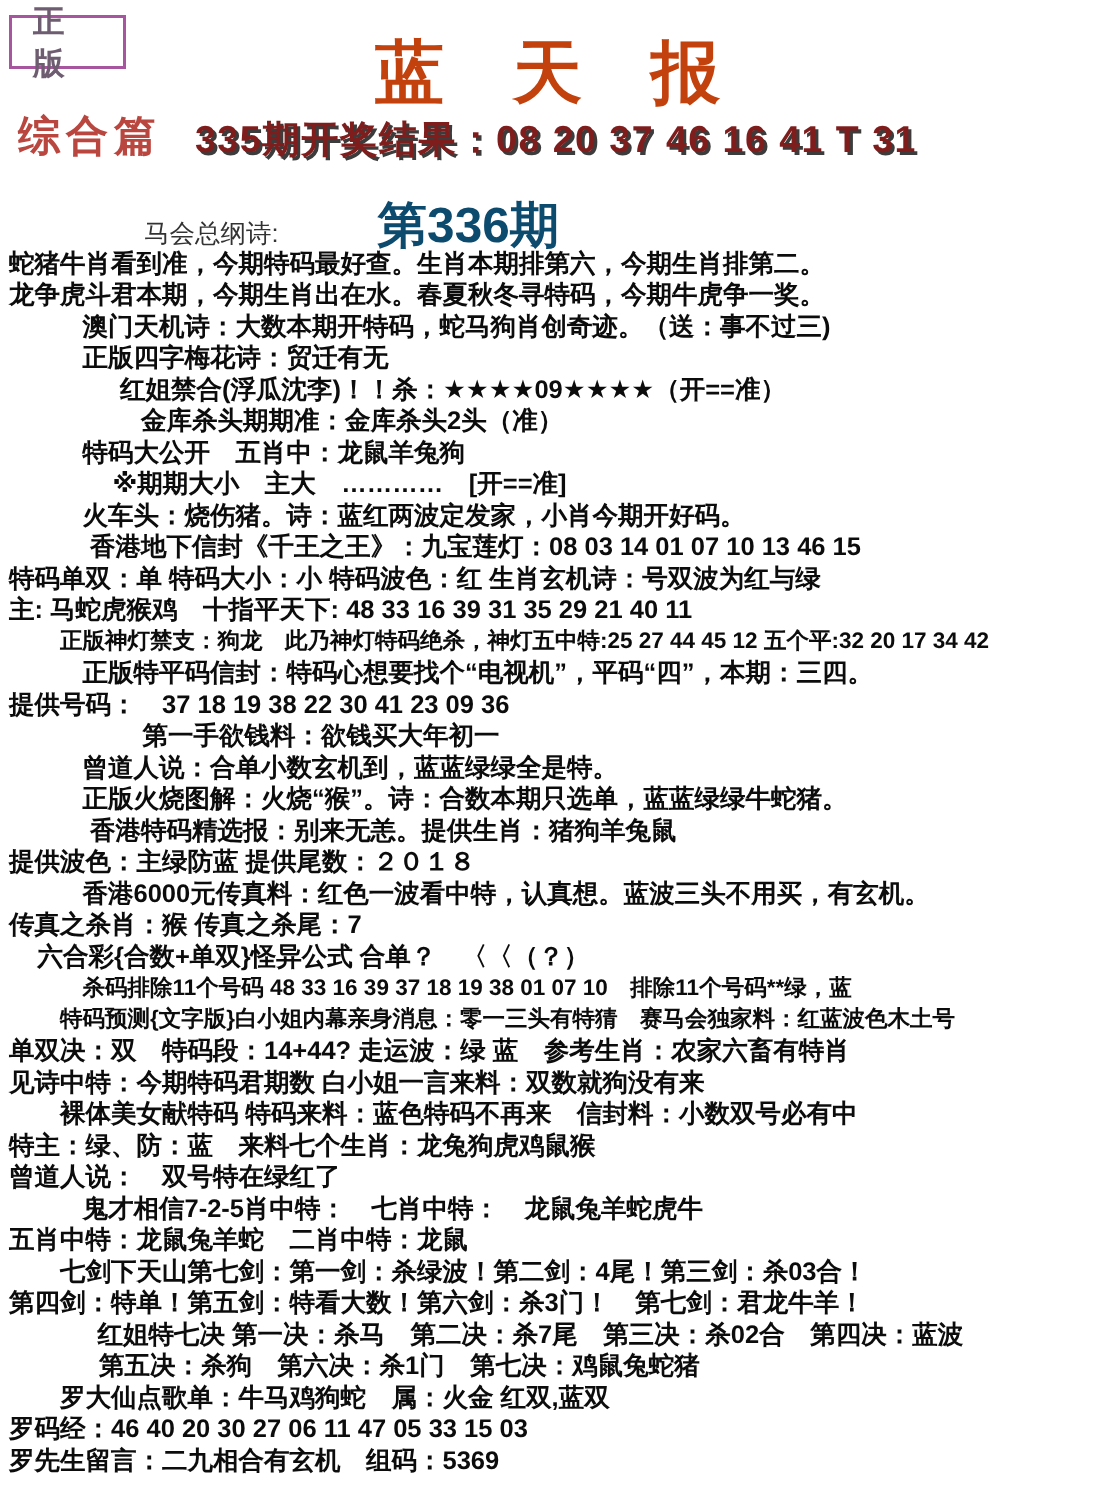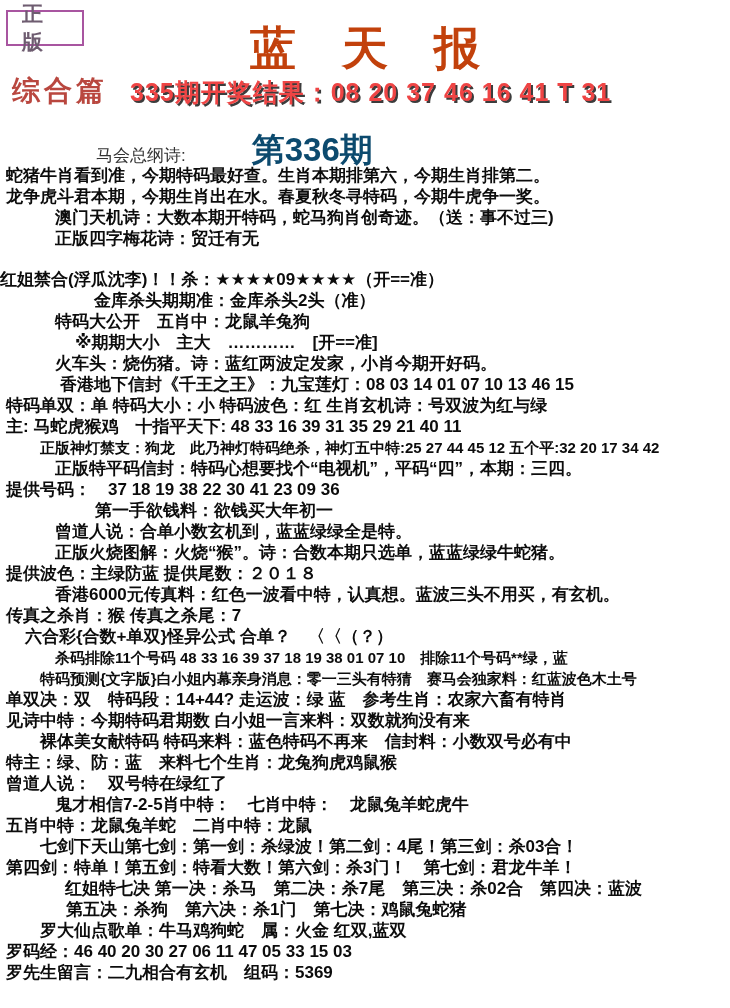"335期开奖结果：08 20 37 46 16" .result-line { color: #ef4444 -> #7f1d1d }
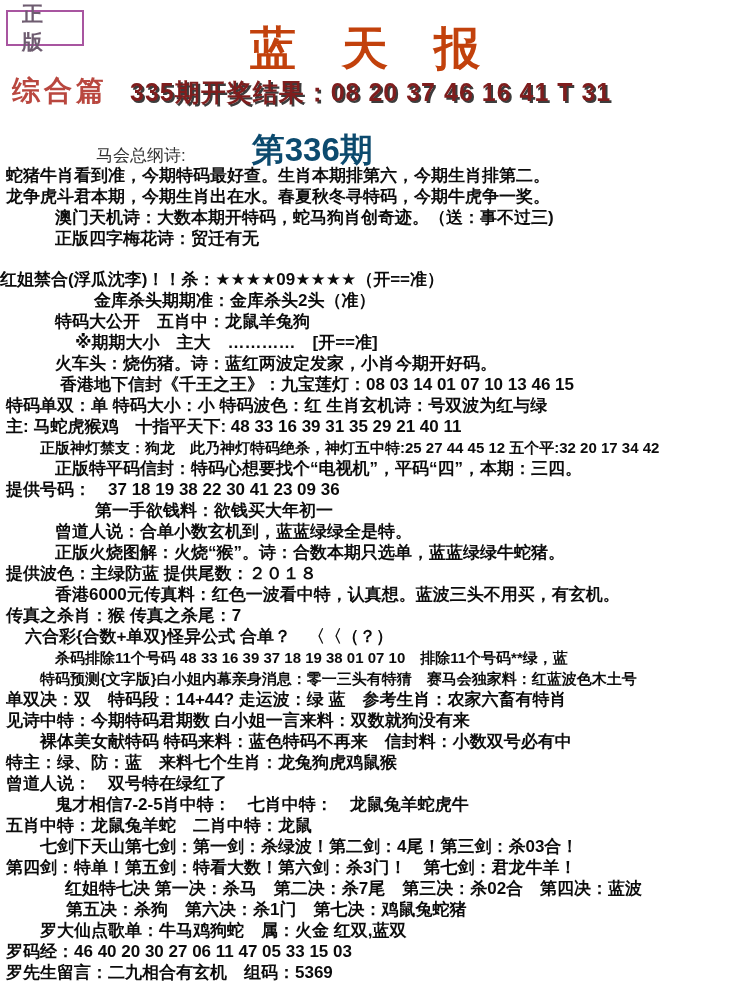"红姐禁合(浮瓜沈李)！！杀：★★★★09★★★★（开==准）" .i80 { margin-top: 20px -> none; padding-left: none -> 80px }
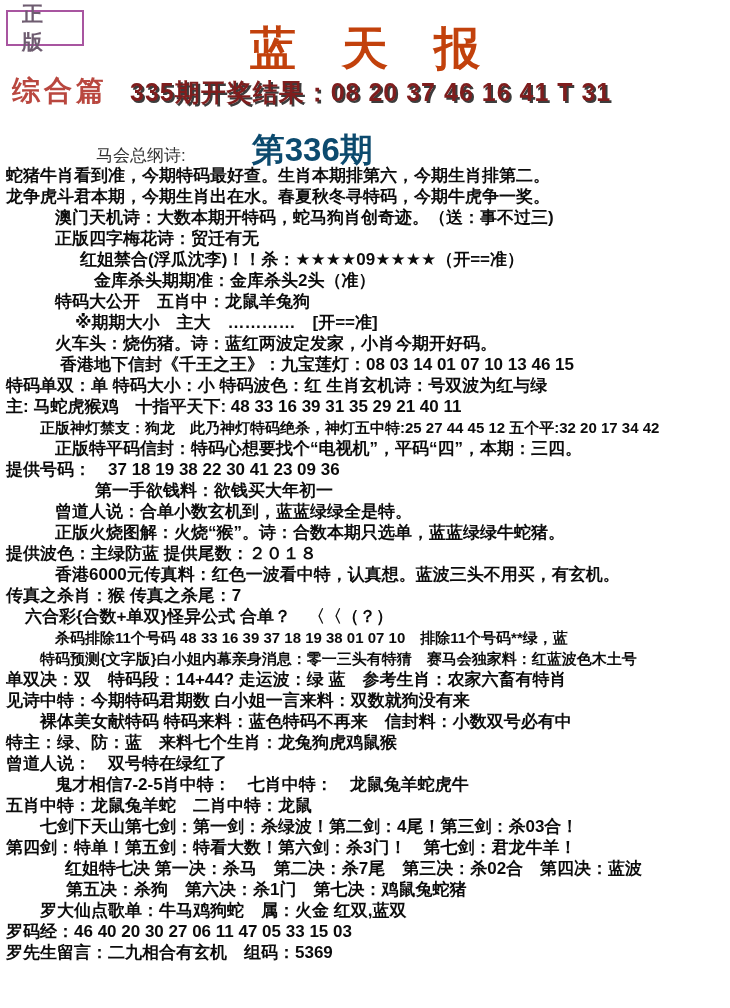"香港特码精选报：别来无恙。提供生肖：猪狗羊兔鼠" div.line { html: none -> <div>香港特码精选报：别来无恙。提供生肖：猪狗羊兔鼠</div> }
